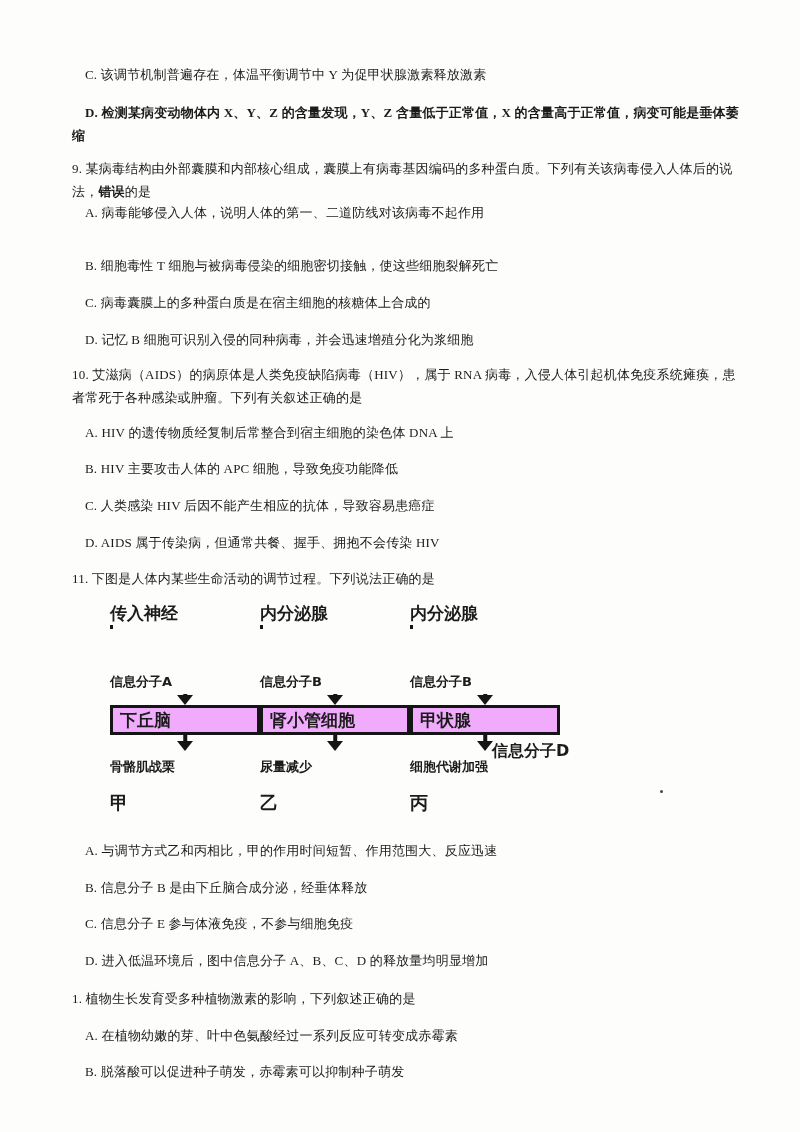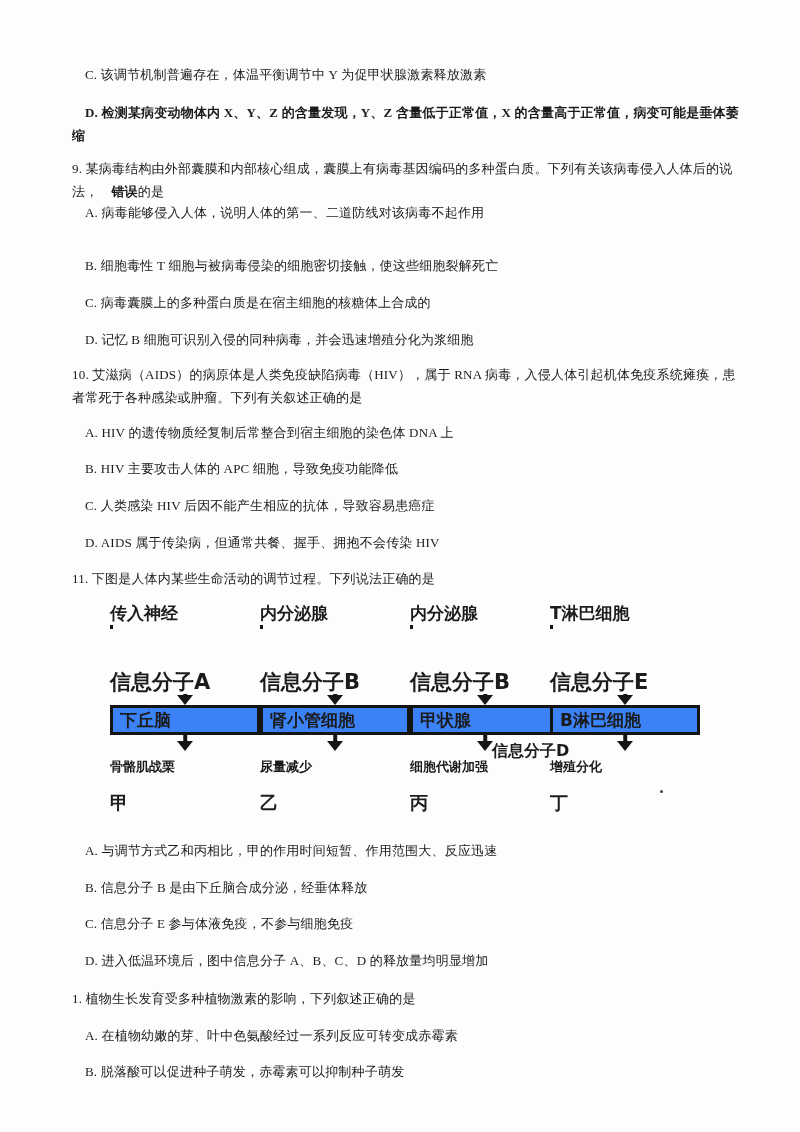"错误" .b { margin-left: 13px -> none }
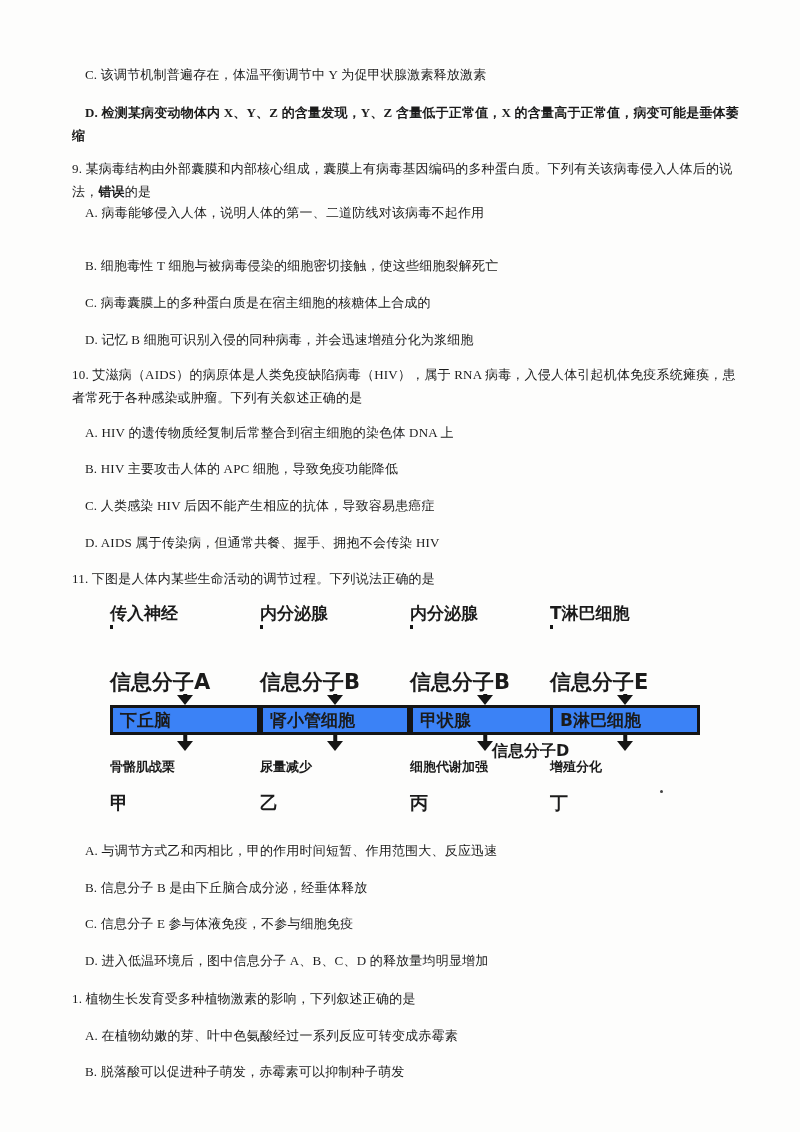"T淋巴细胞" div.dcol { html: <div> <div>T淋巴细胞</div> <div></div> <div>信息分子E</div> <div></div> <div>B淋巴细胞</div> <div></div> <div>增殖分化</div> <div>丁</div> </div> -> none }
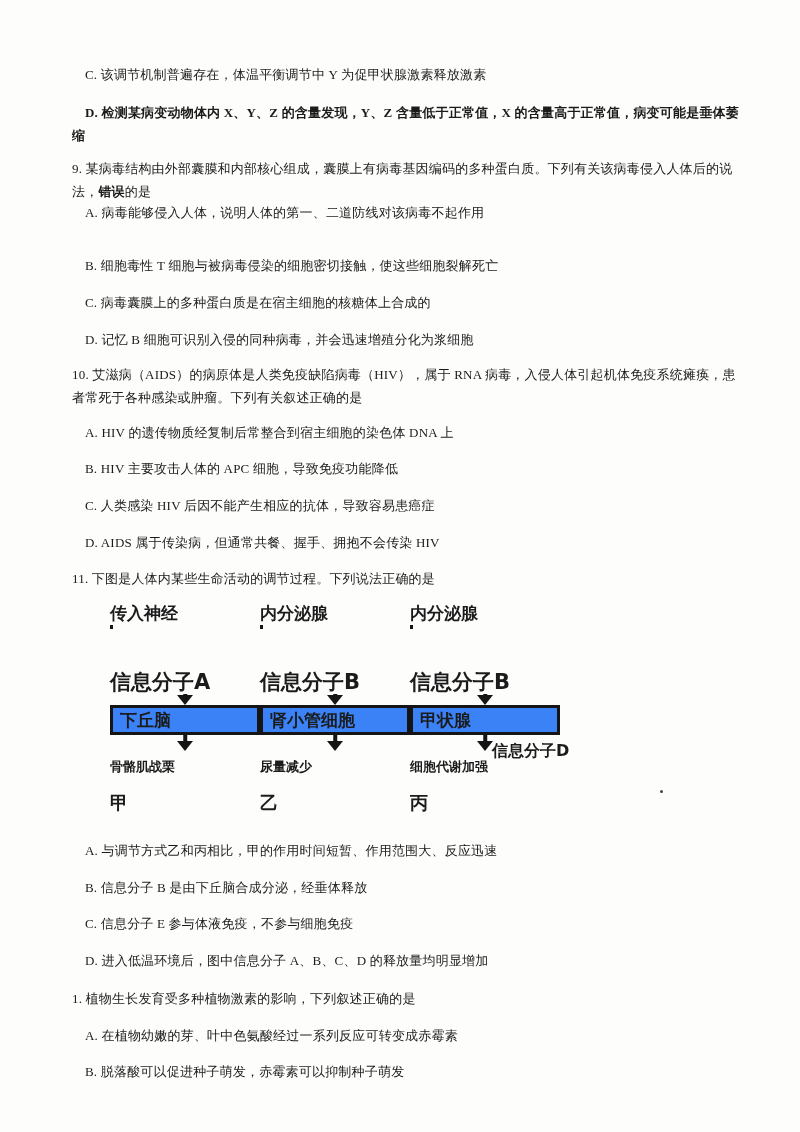"信息分子A" .d-mol { font-size: 21px -> 13px }
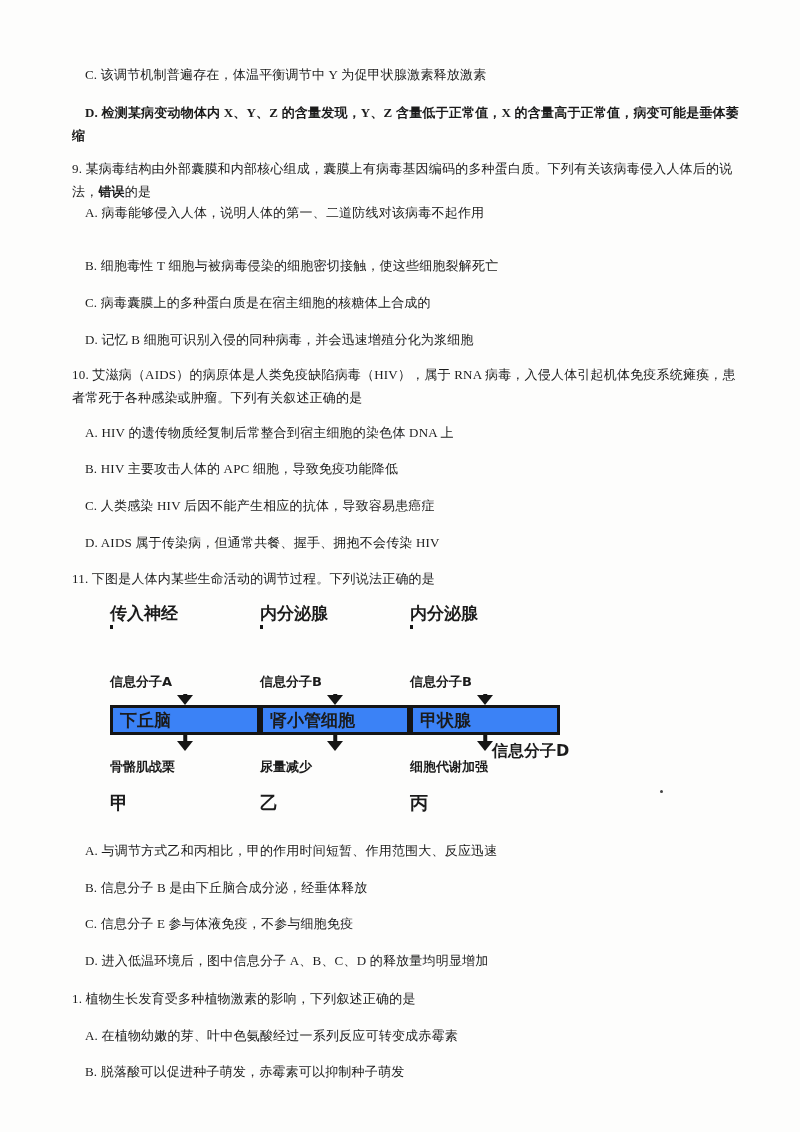"下丘脑" .d-box { background: #3b82f6 -> #f0abfc }
